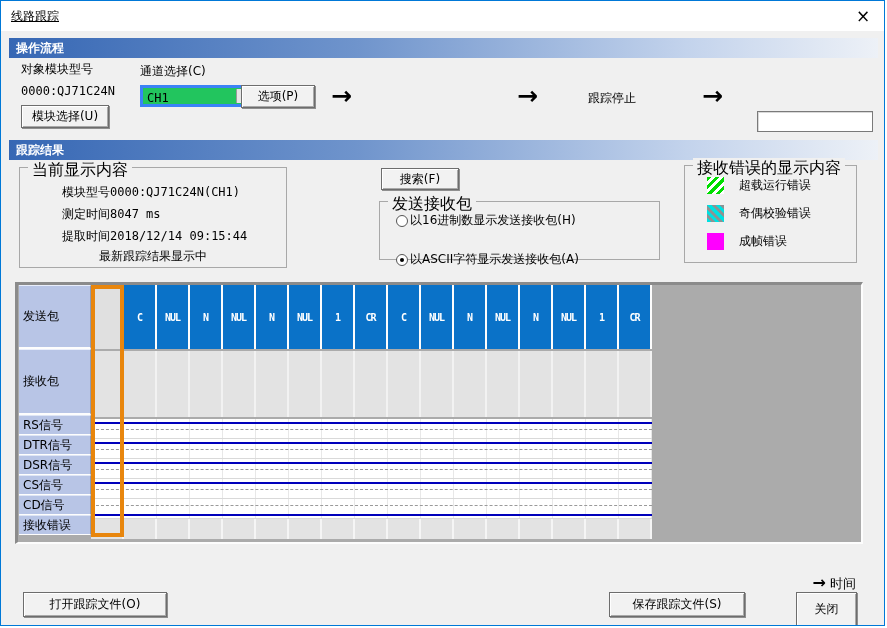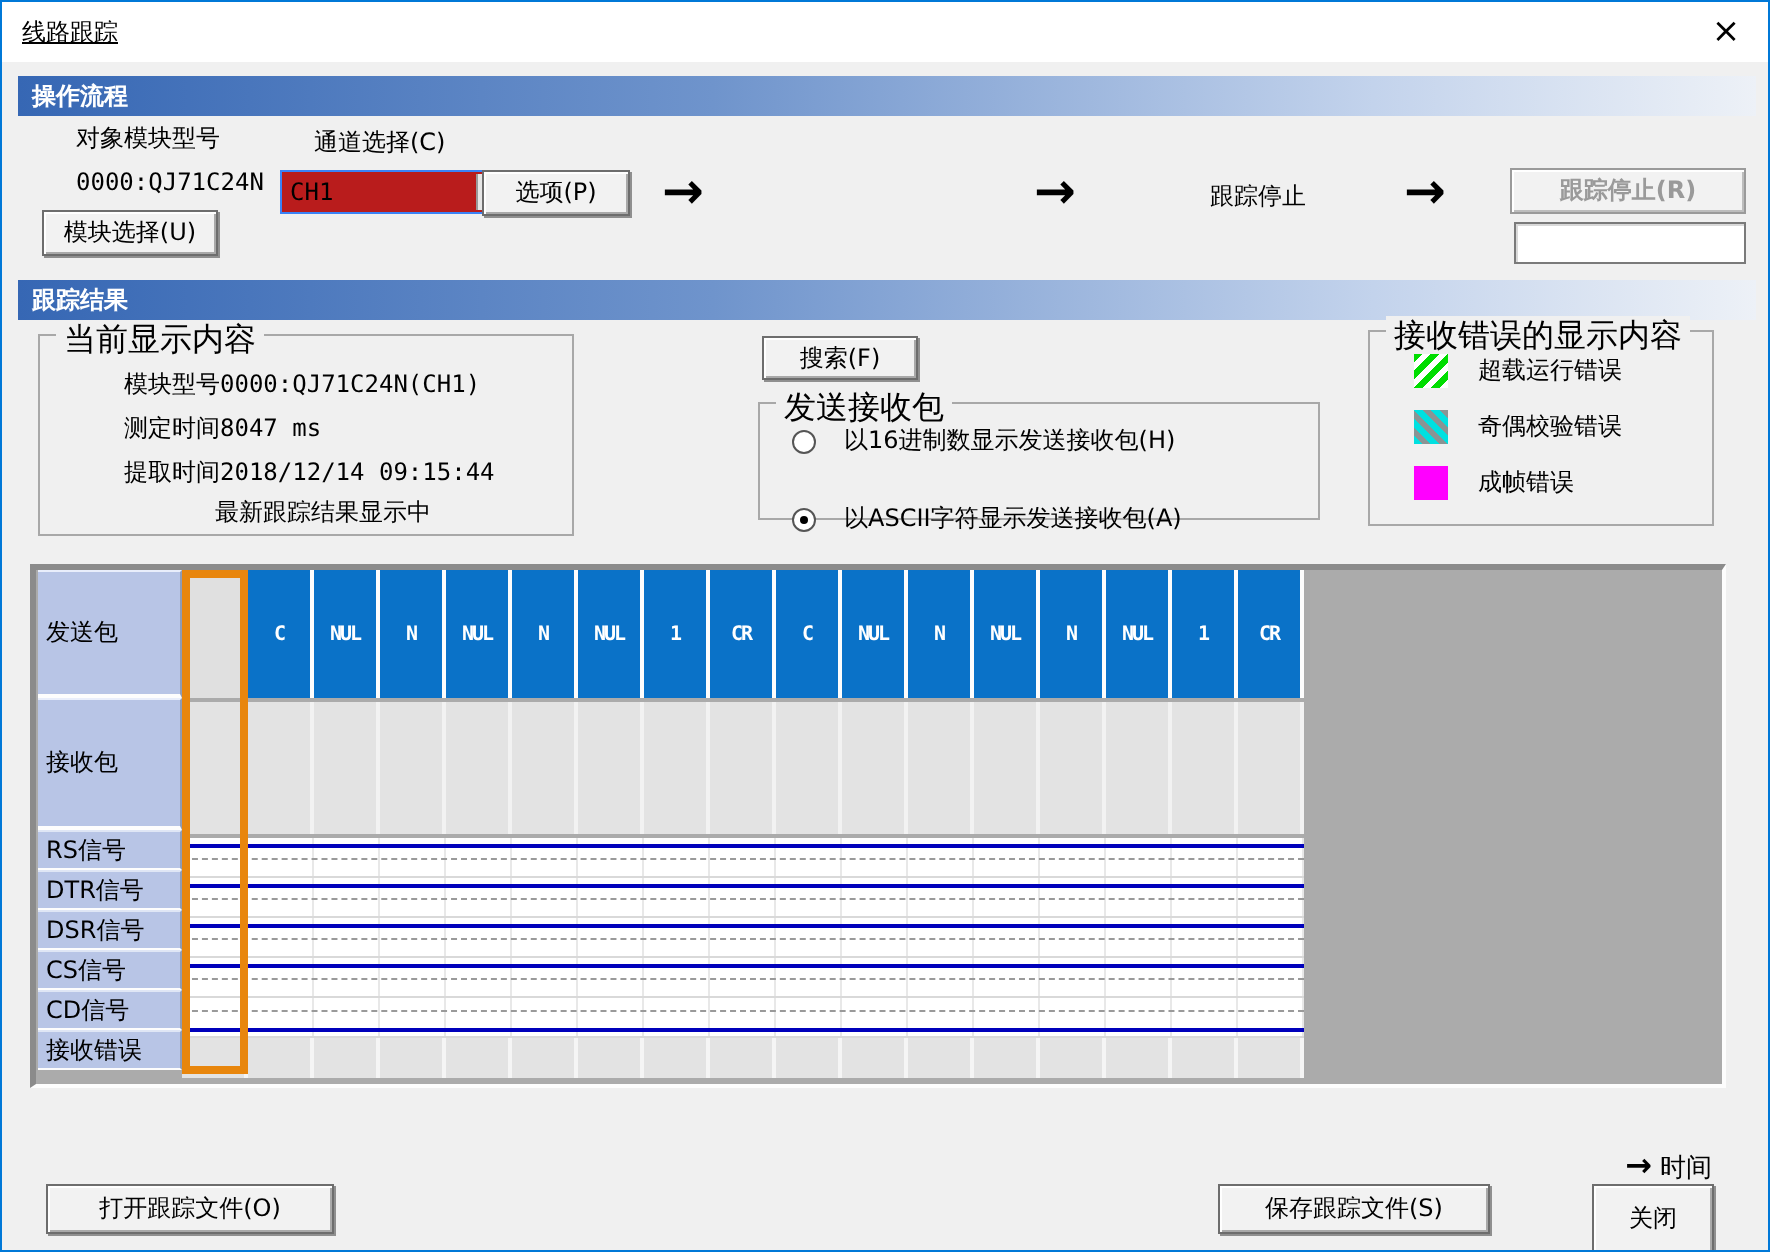"对象模块型号" .abs { margin-left: 17px -> none }
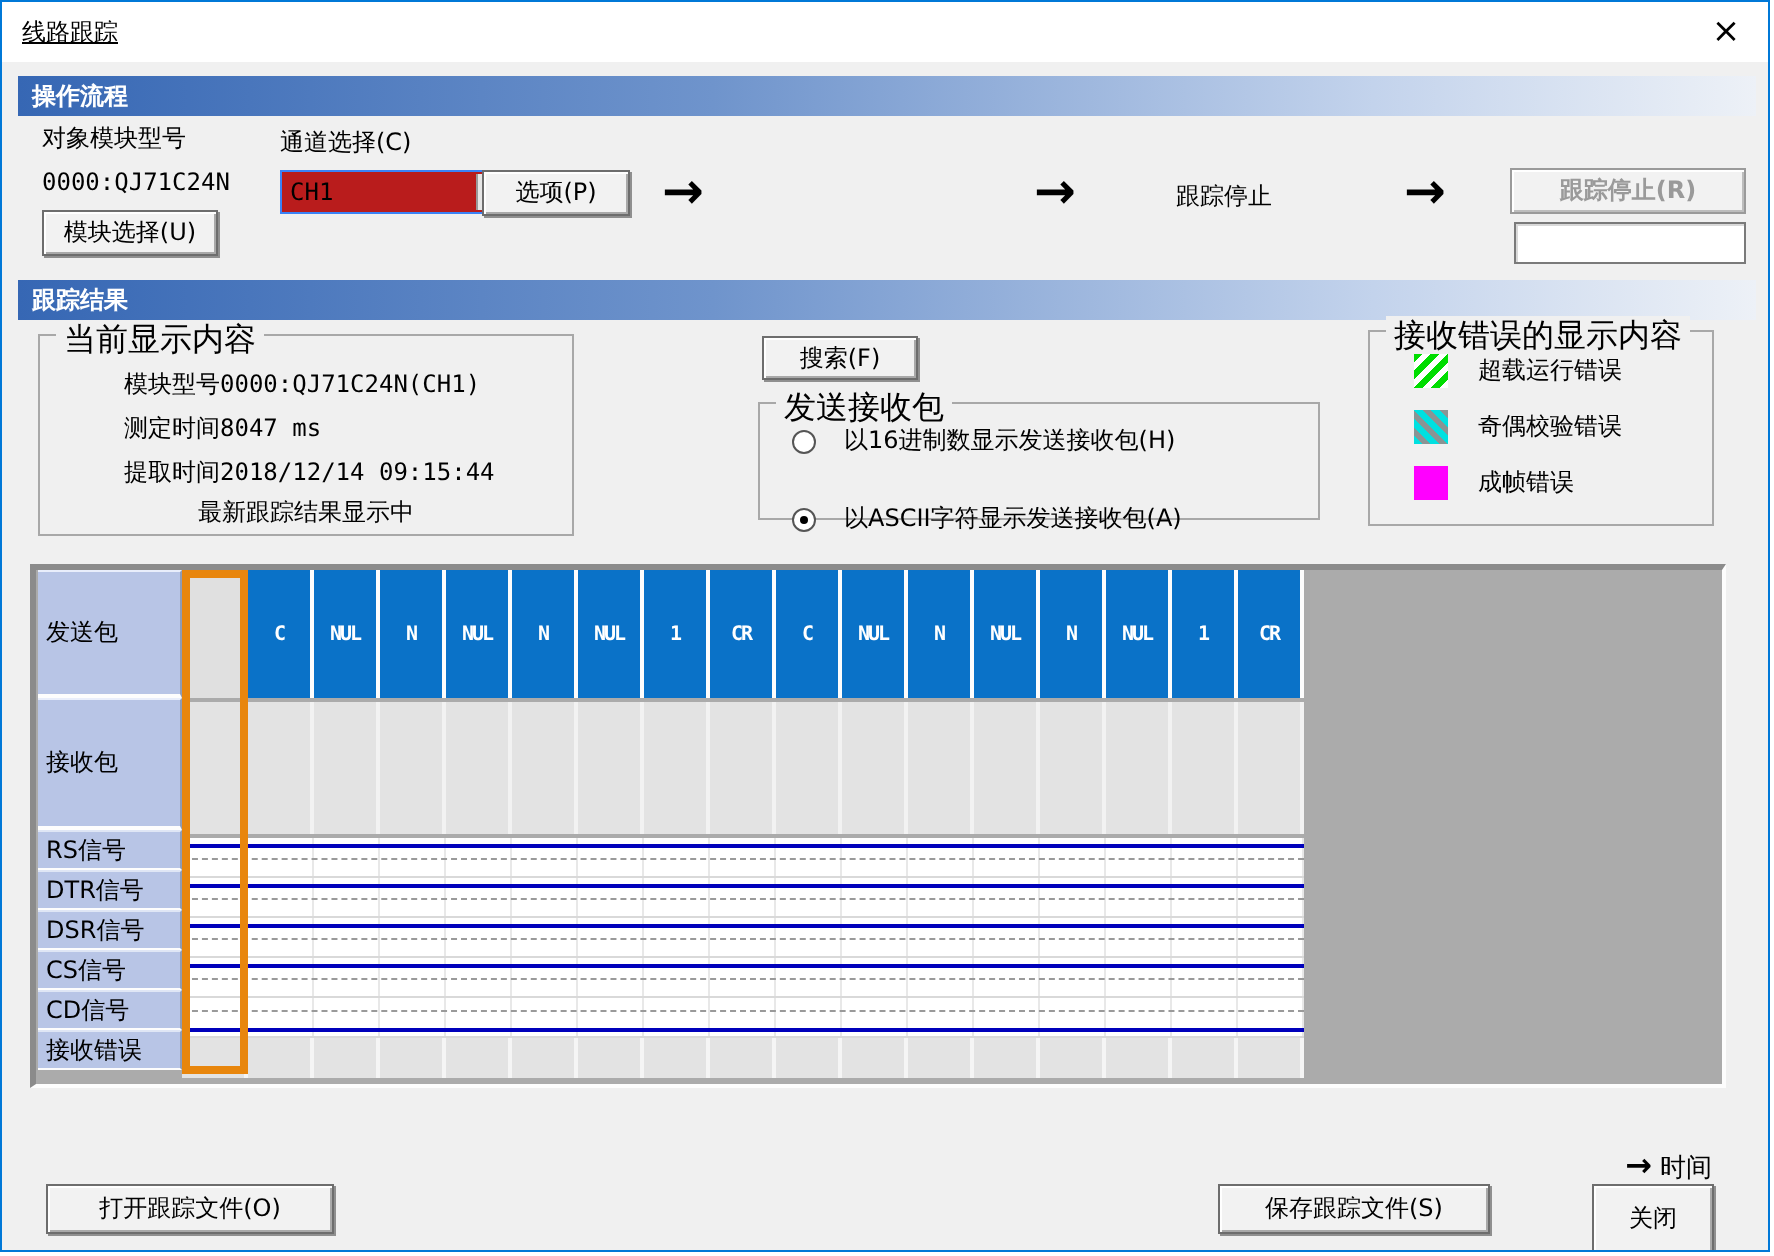"CH1" .combo { background: #b91c1c -> #22c55e; border: 1px solid #3b82f6 -> 3px solid #3b82f6 }
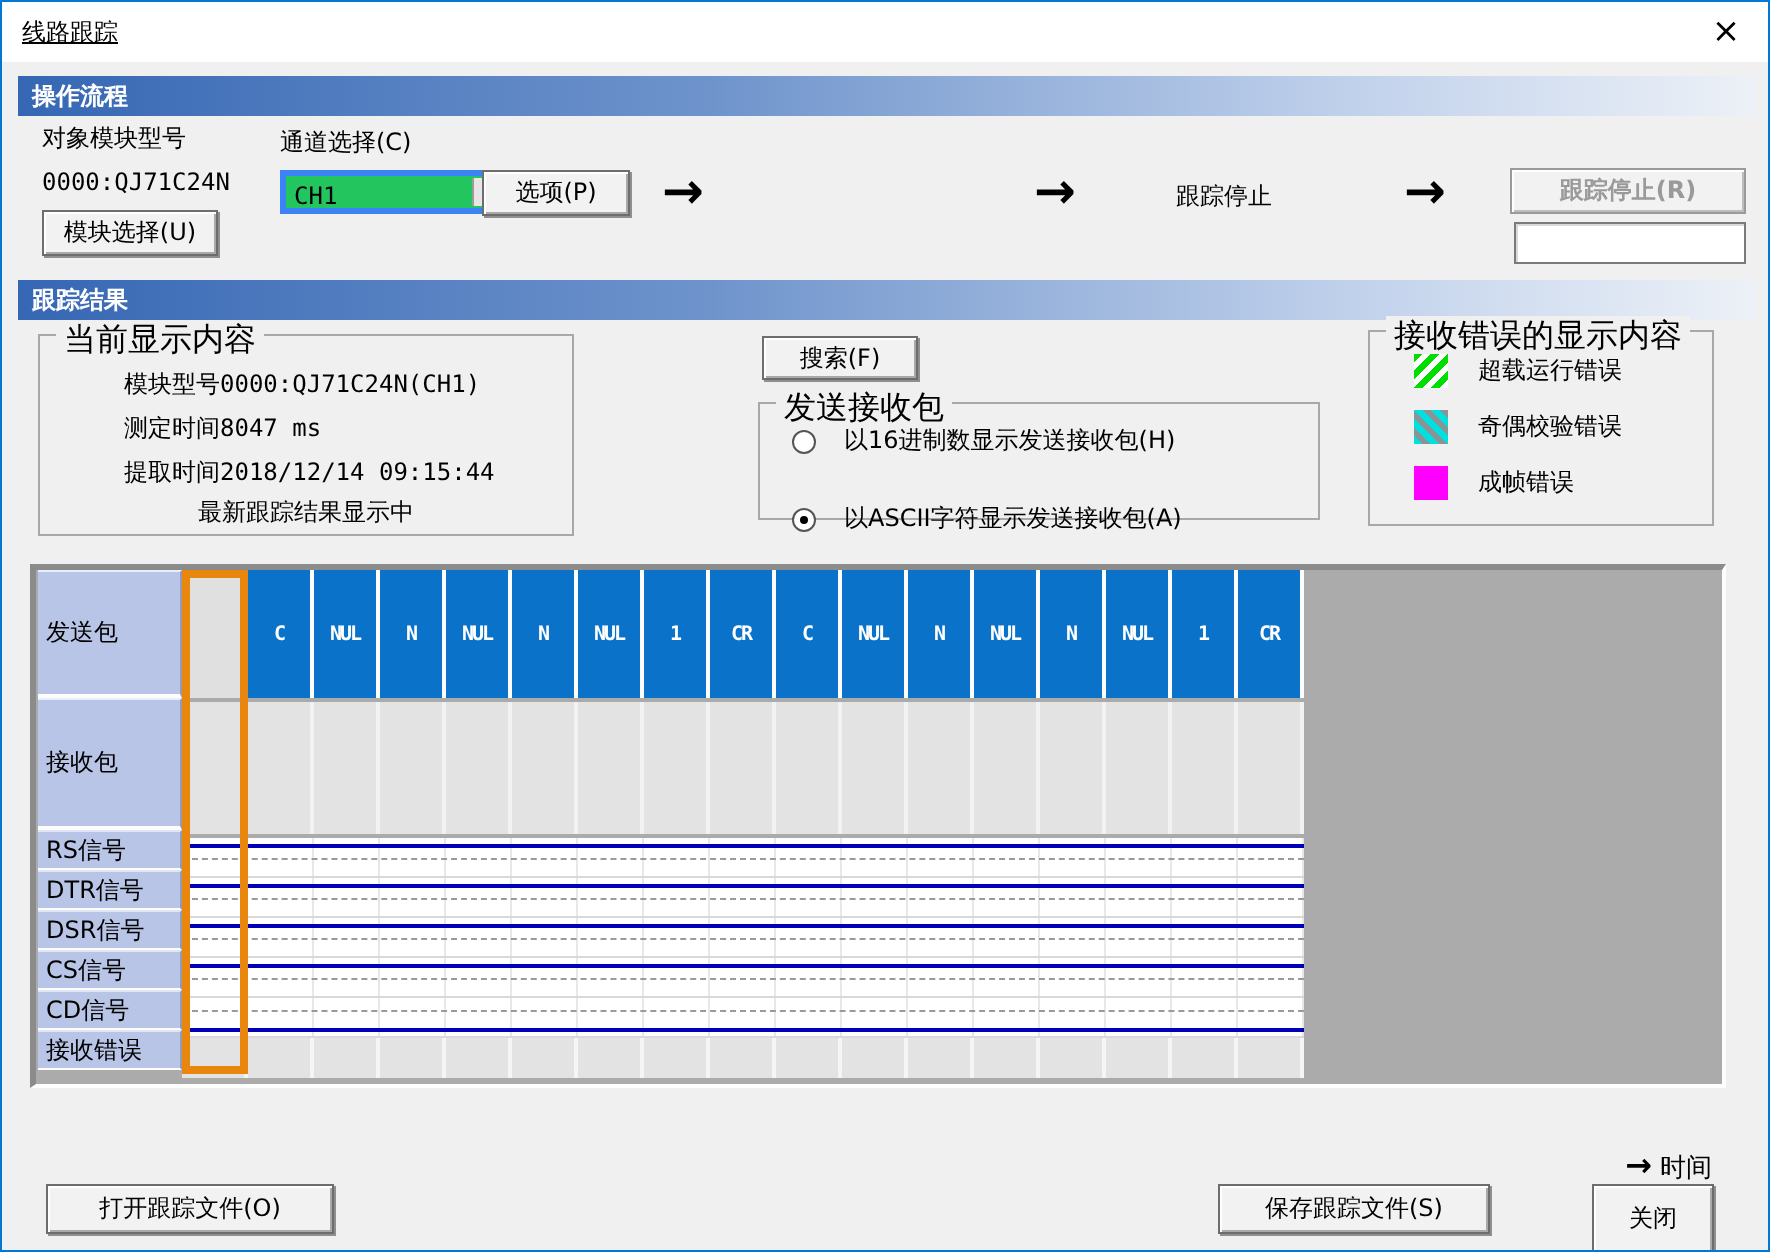"跟踪停止(R)" div.btn { html: <div>跟踪停止(R)</div> -> none }
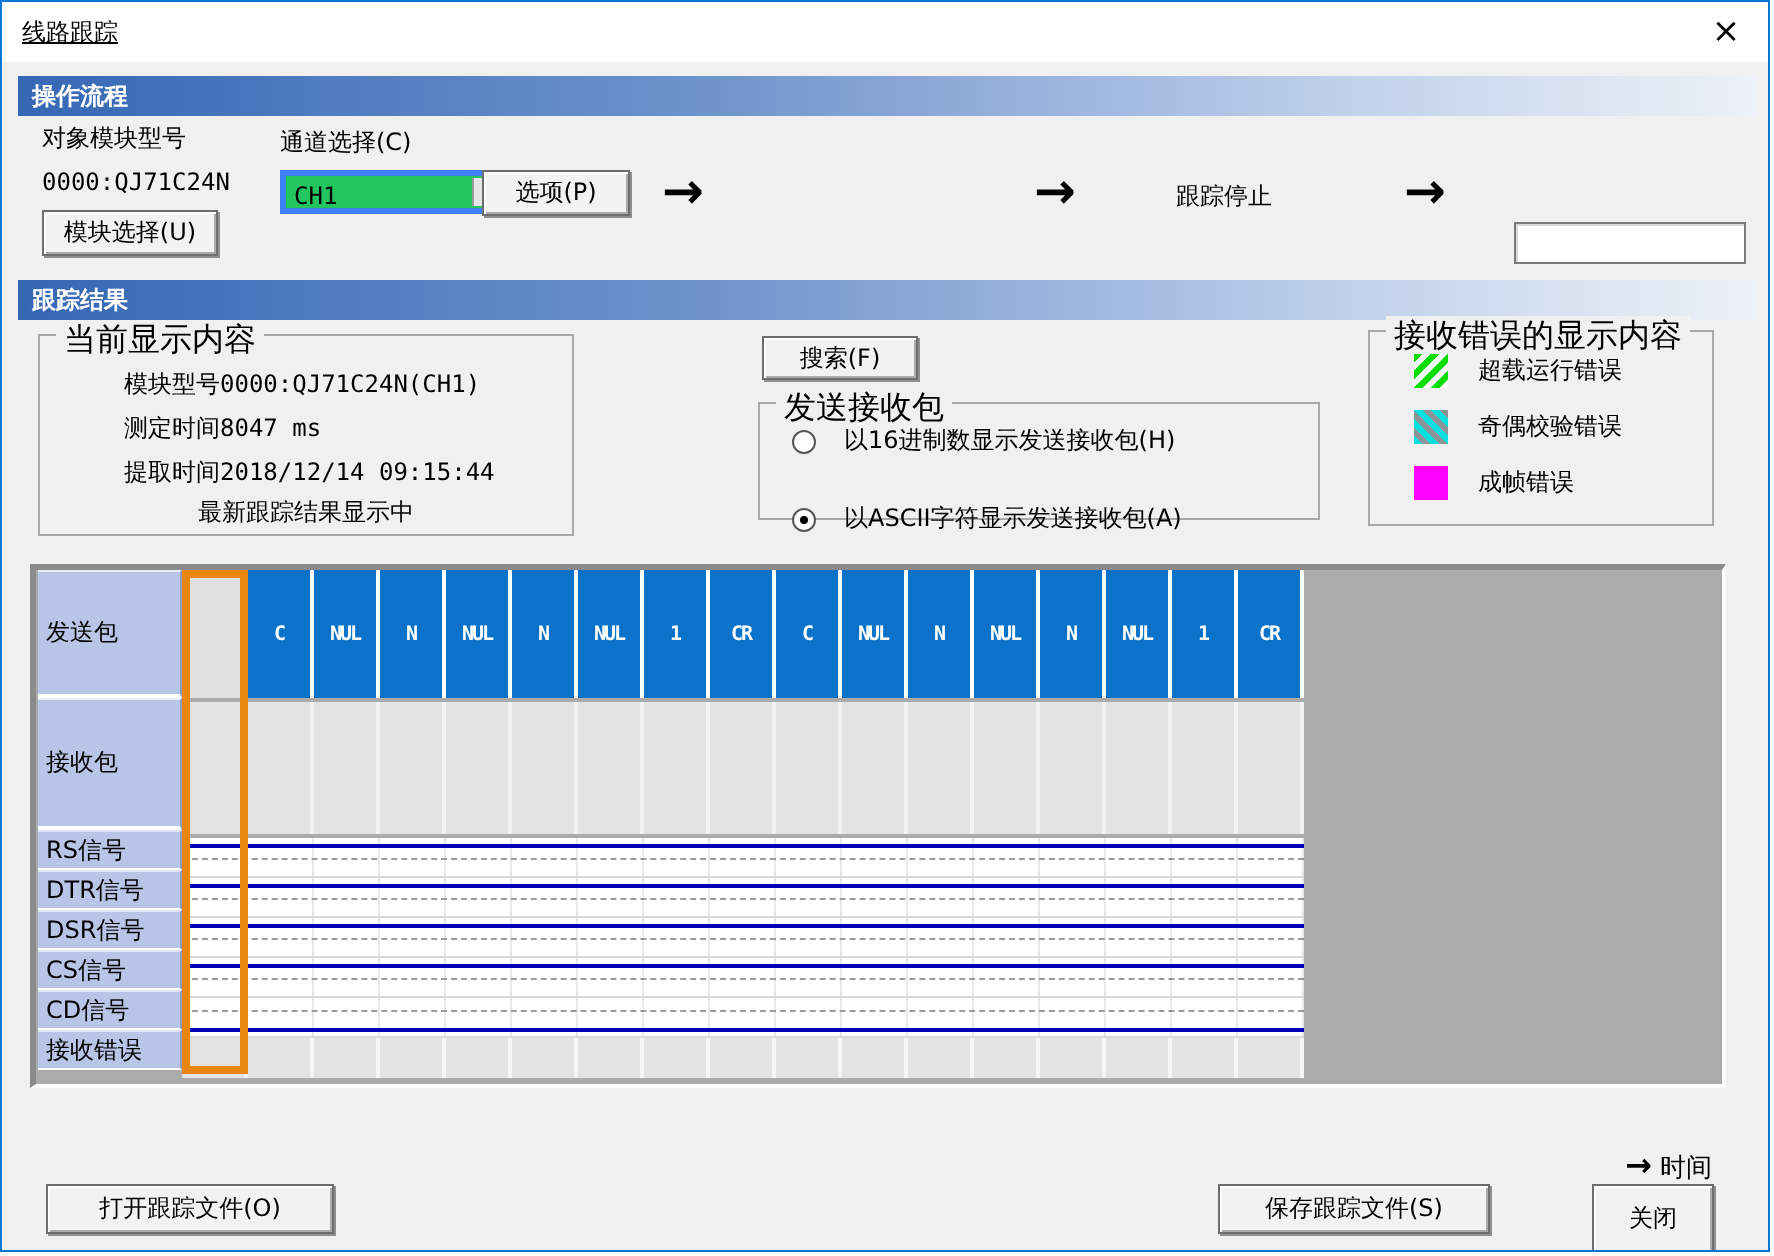"以16进制数显示发送接收包(H)" .radio-row { gap: 14px -> 2px }
